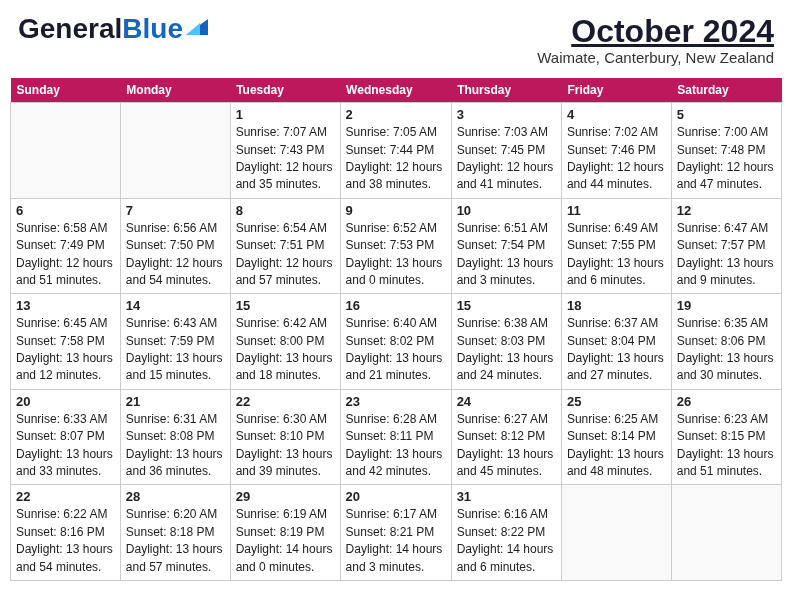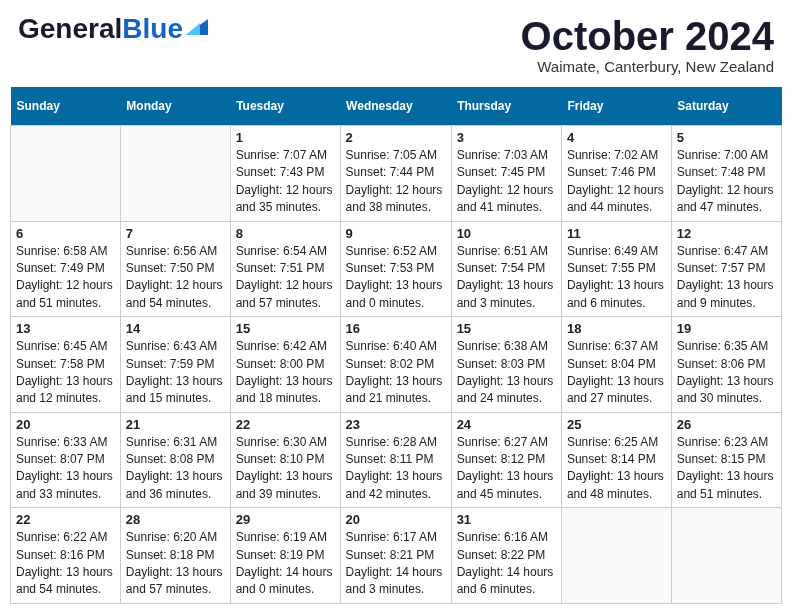"October 2024" .month-title { font-size: 40px -> 32px; text-decoration: none -> underline }
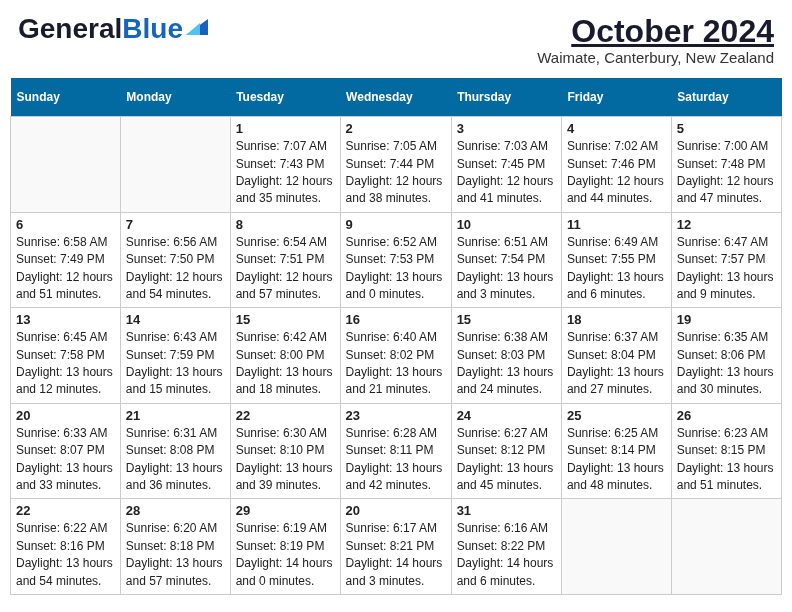"Sunday" .calendar th { background-color: #0369a1 -> #be185d; padding: 12px 6px -> 5px 6px }
